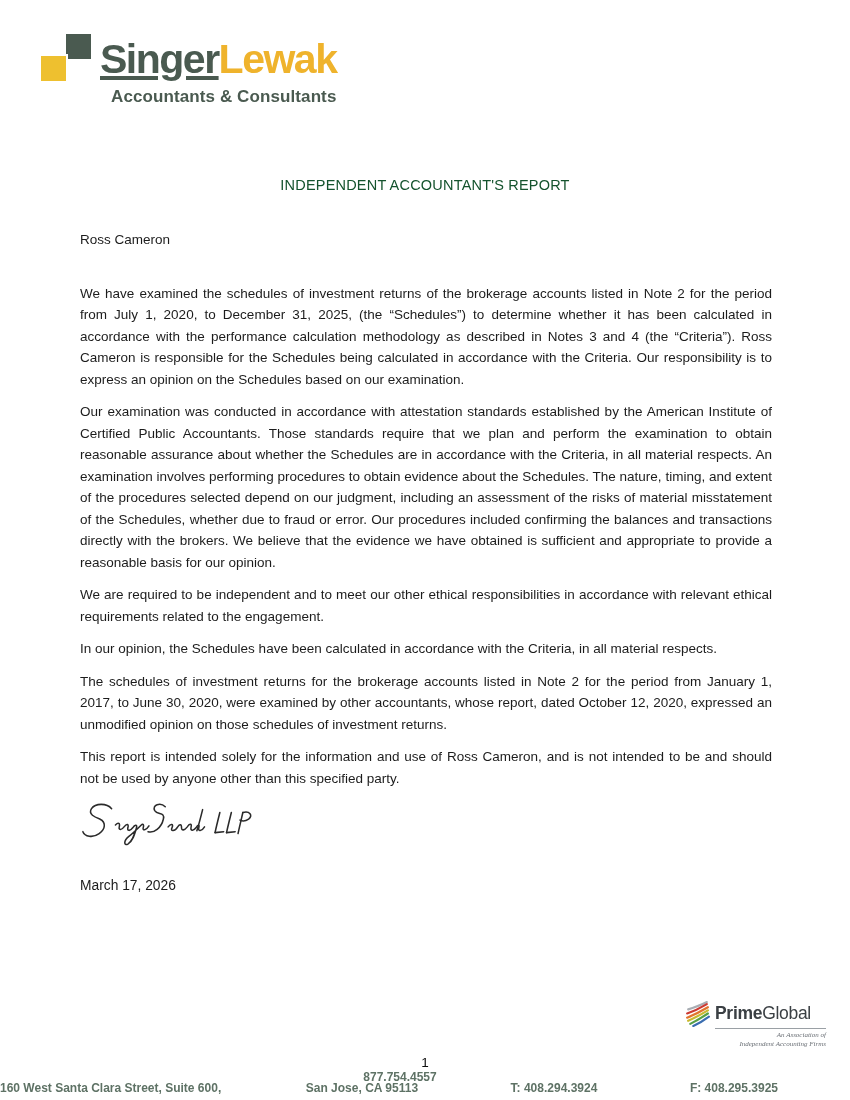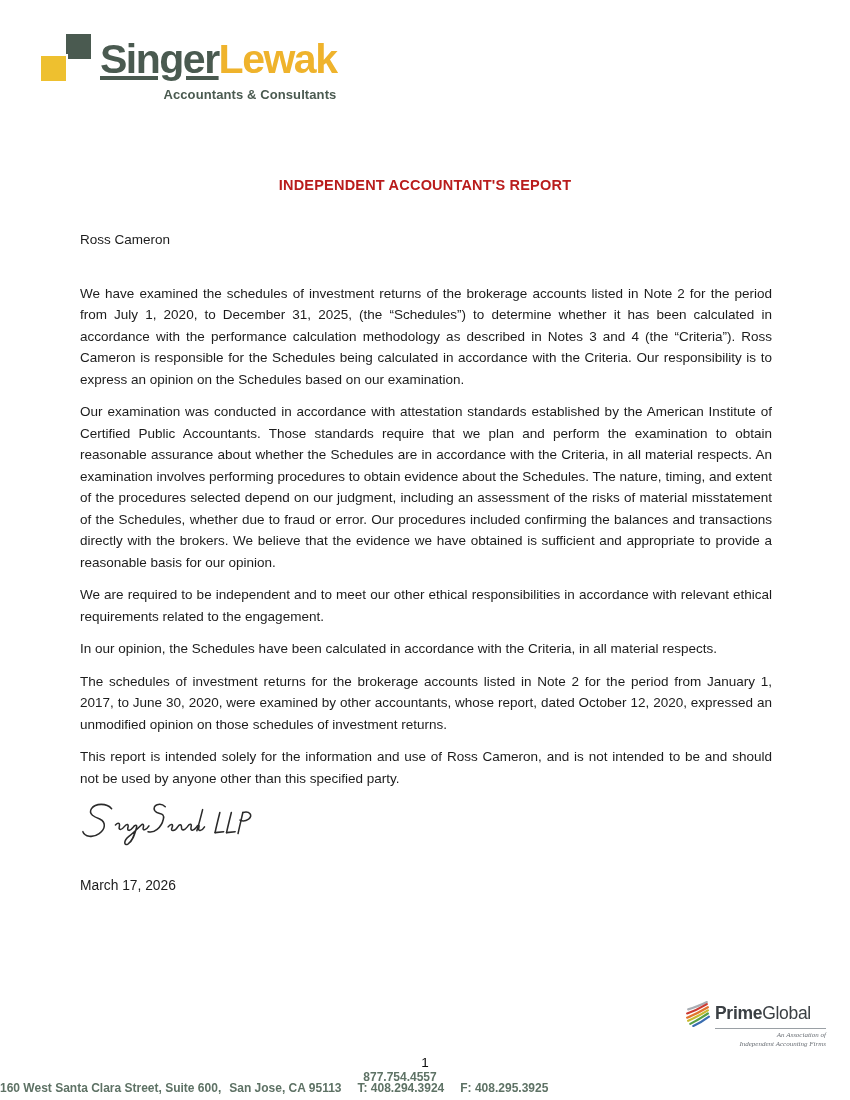"Accountants & Consultants" .logo-tagline { font-size: 13px -> 17px }
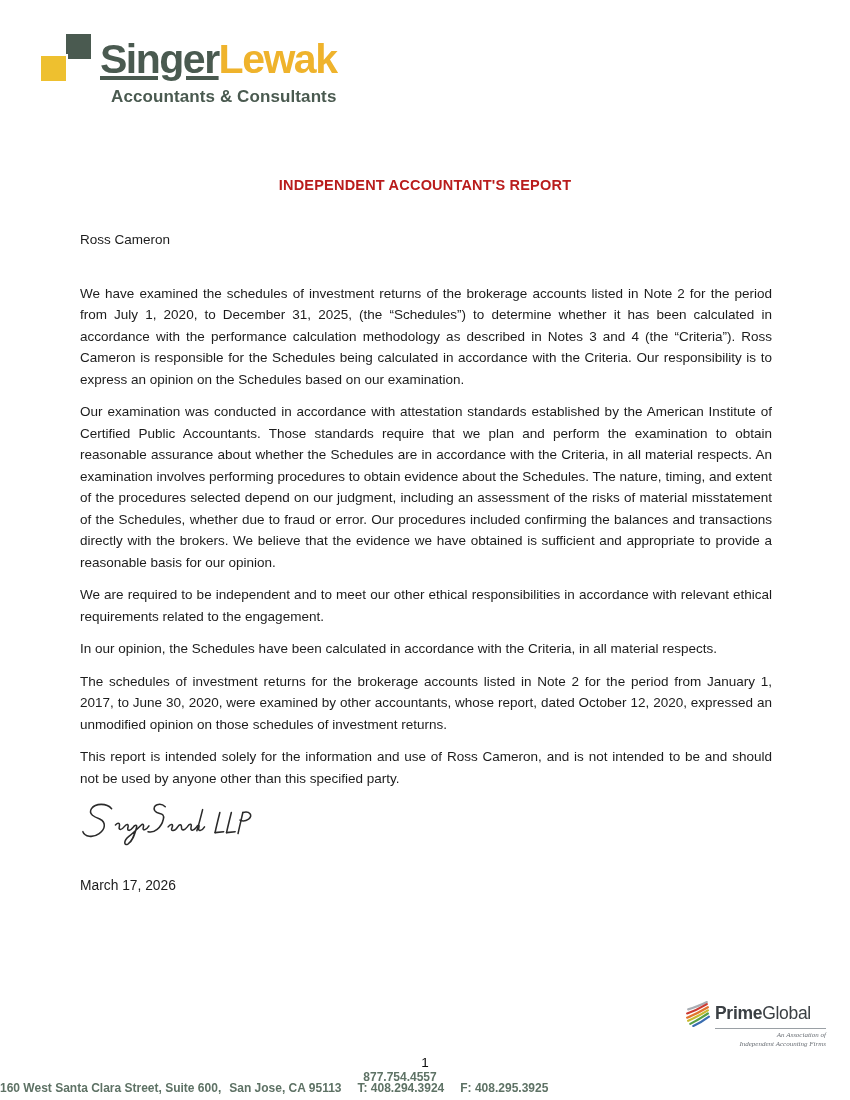"INDEPENDENT ACCOUNTANT'S REPORT" .report-title { color: #b91c1c -> #14532d; font-weight: bold -> normal }
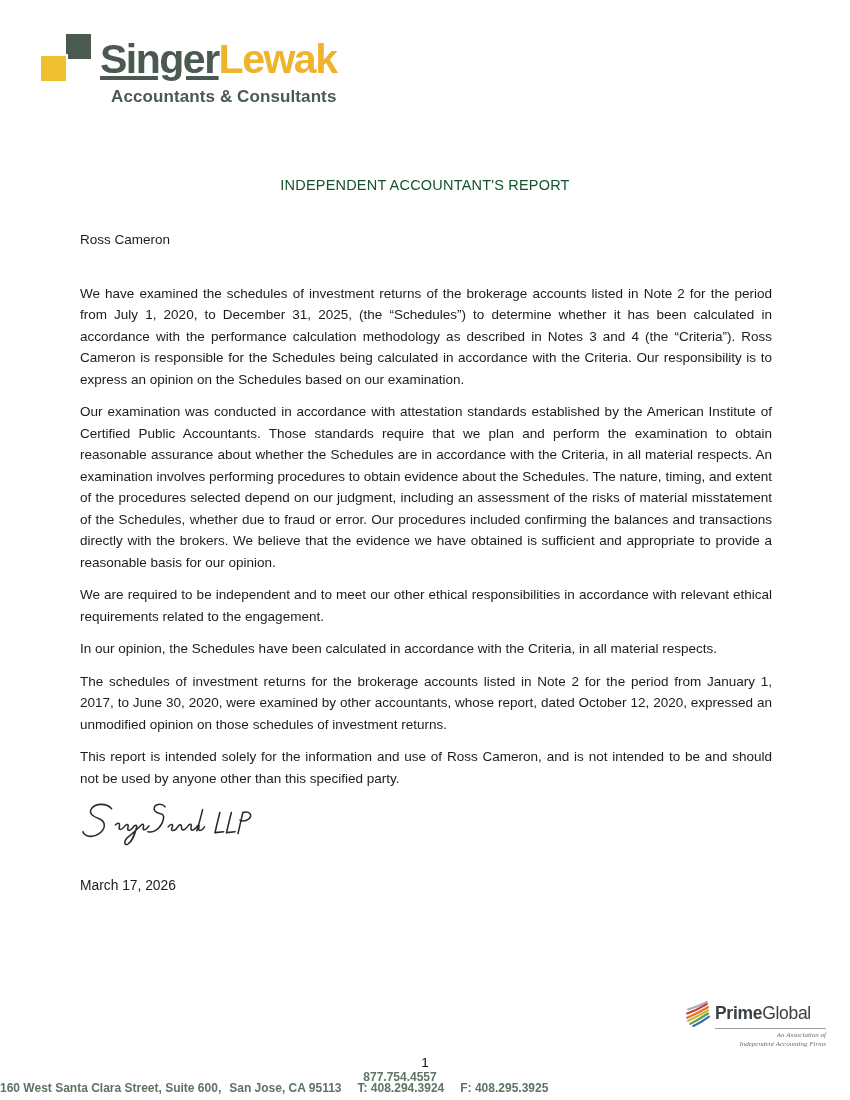"160 West Santa Clara Street," .footer-line1 { justify-content: flex-start -> space-between }
